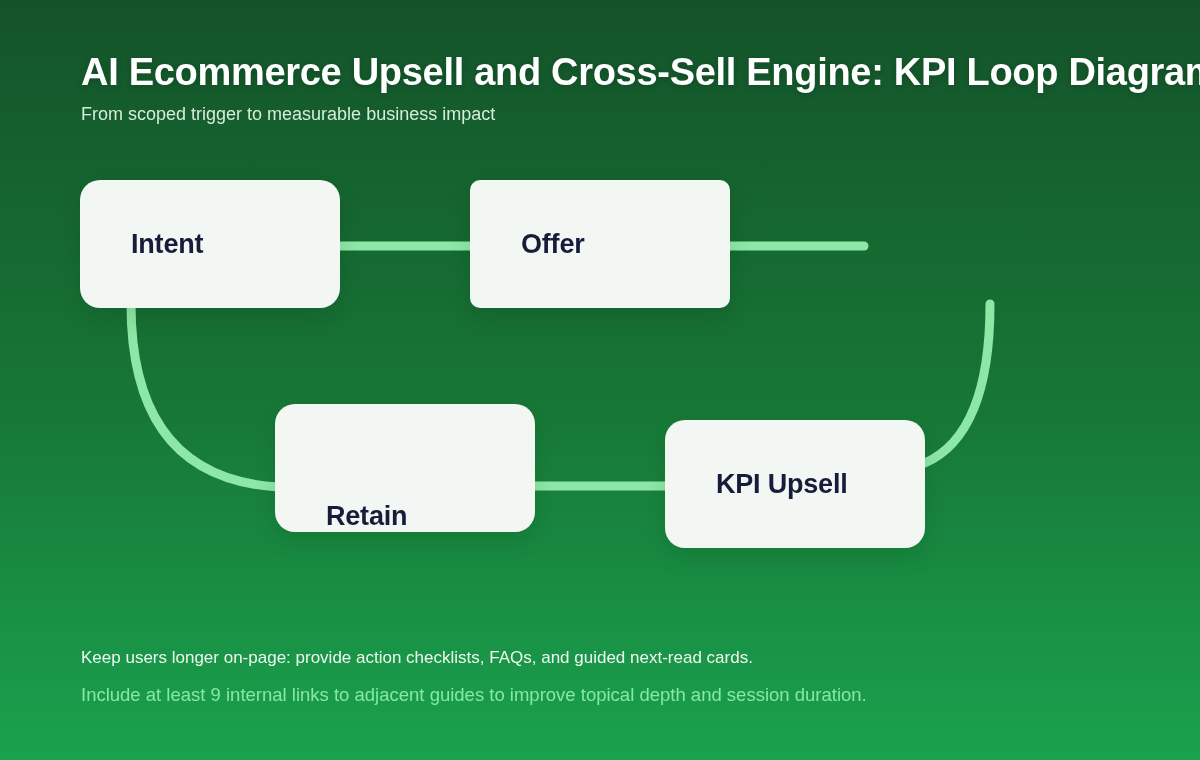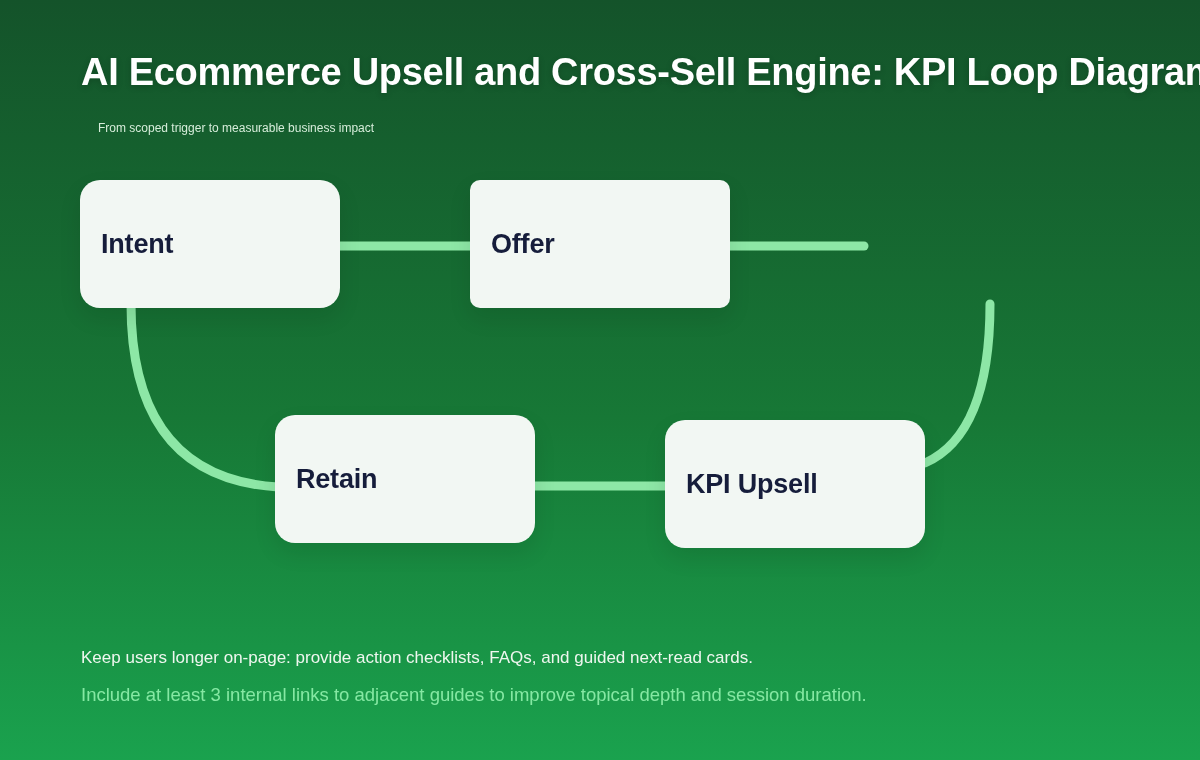"From scoped trigger to measurable" .subtitle { font-size: 12px -> 18px; margin: 17px -> 0 }
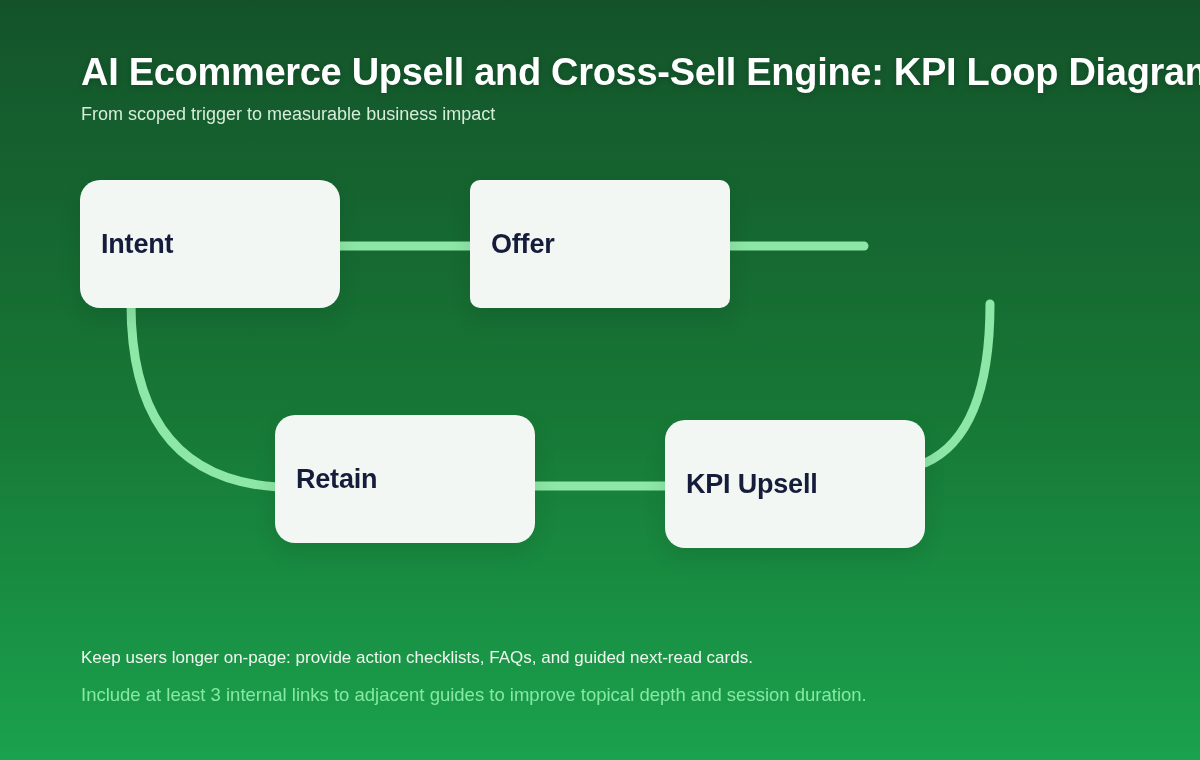"Intent" .node { padding-left: 21px -> 51px }
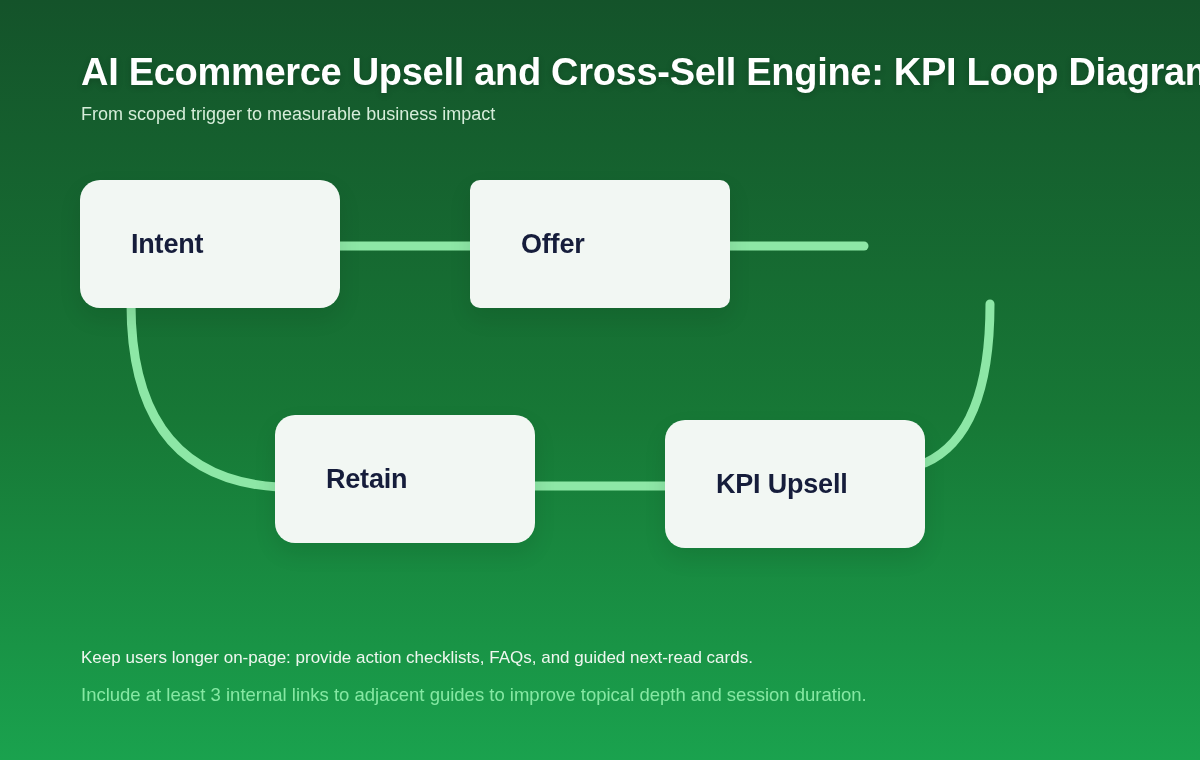"Retain" .node-retain { align-items: none -> flex-end; top: 415px -> 404px }
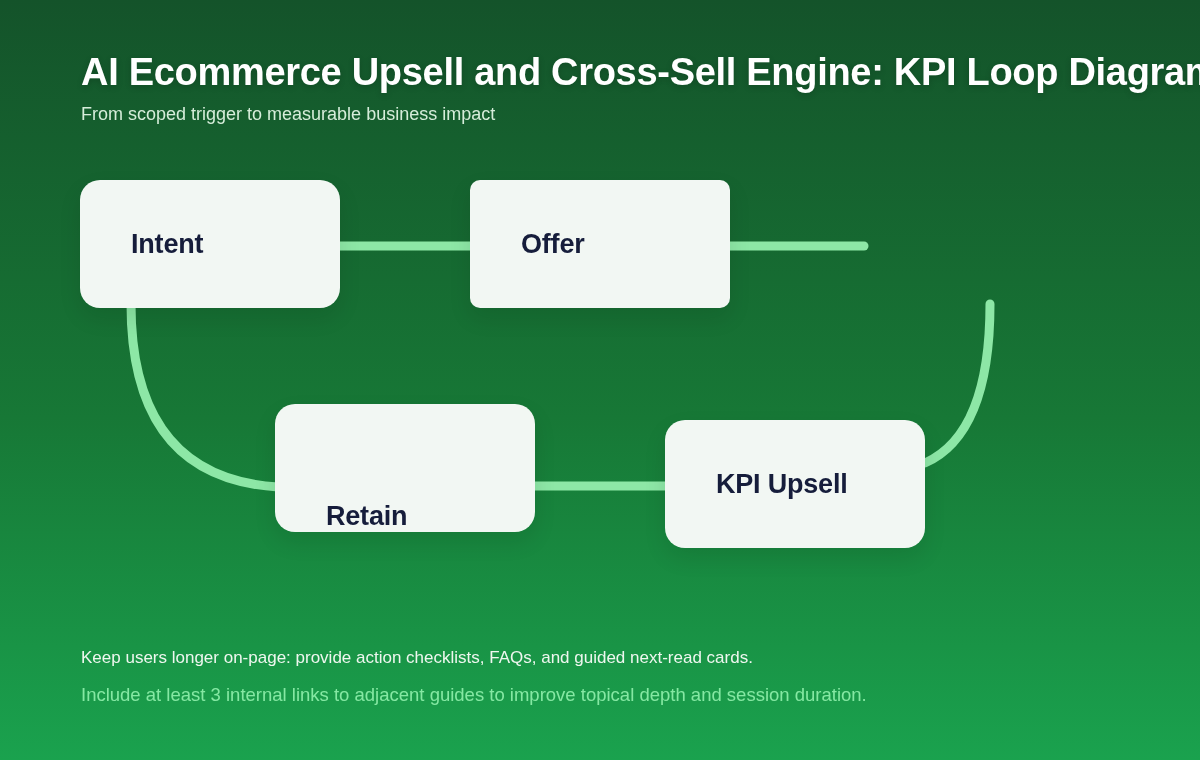"Include at least 3 internal" p.footer-hint { text: 3 -> 9 }
